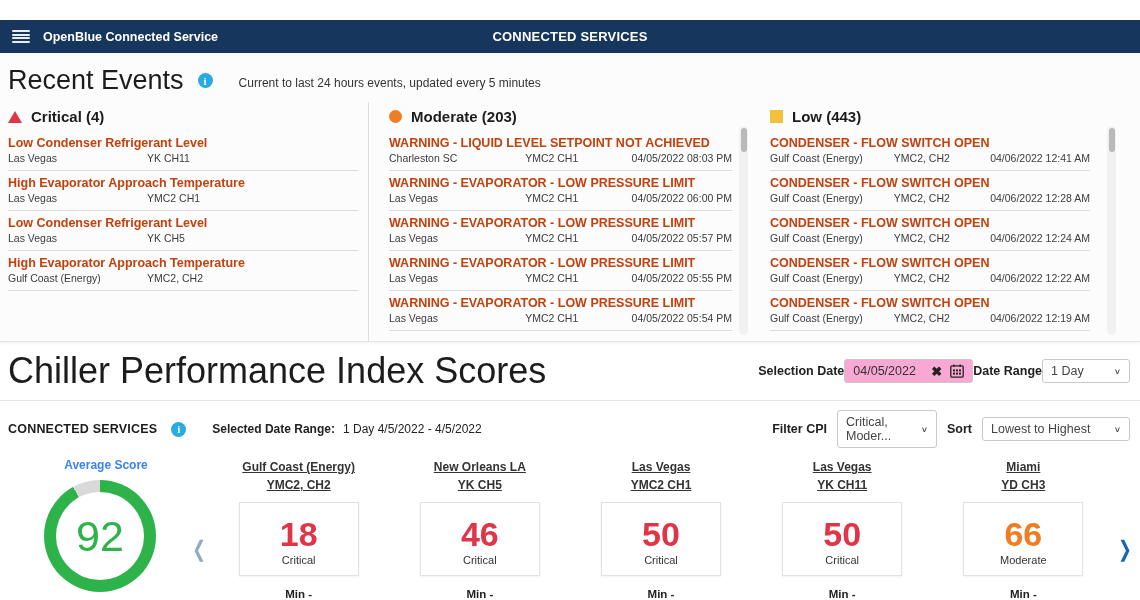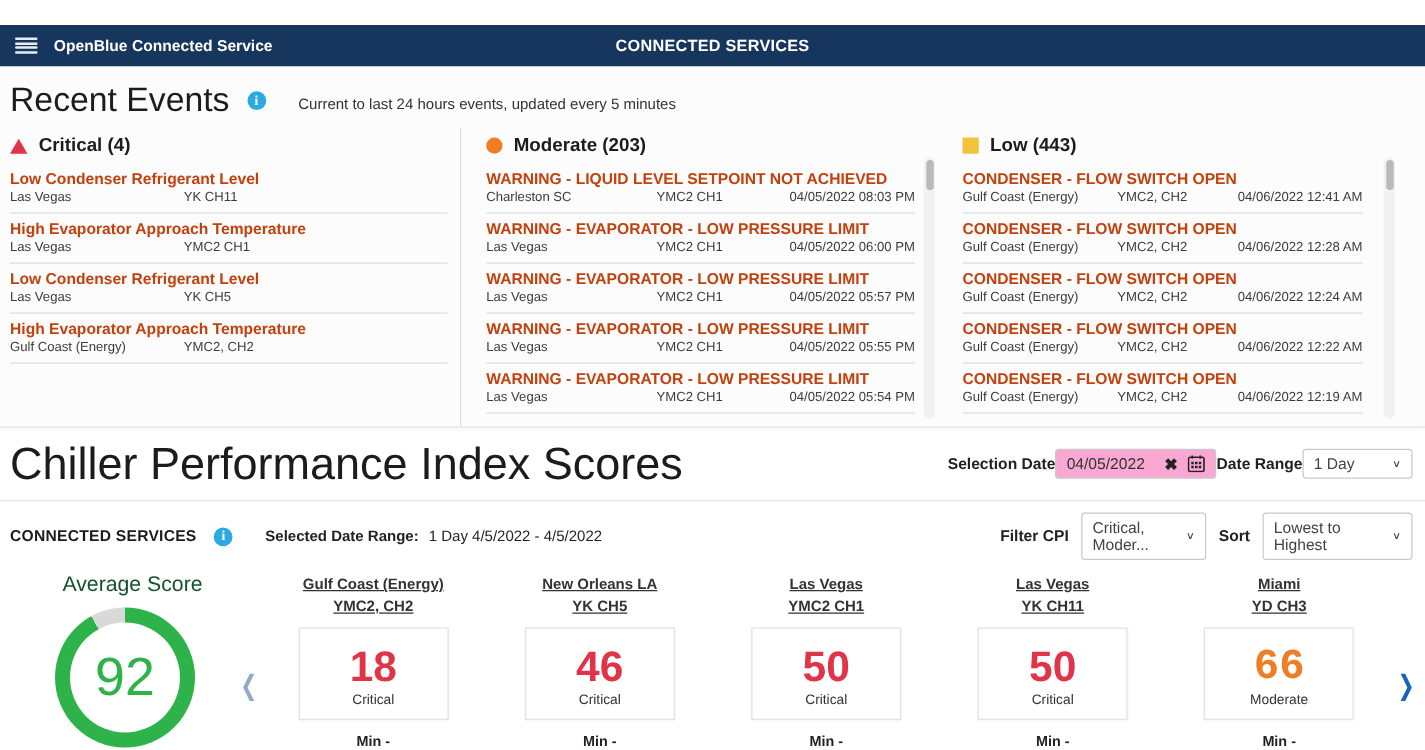"Lowest to Highest" .w-sort { width: 120px -> 148px }
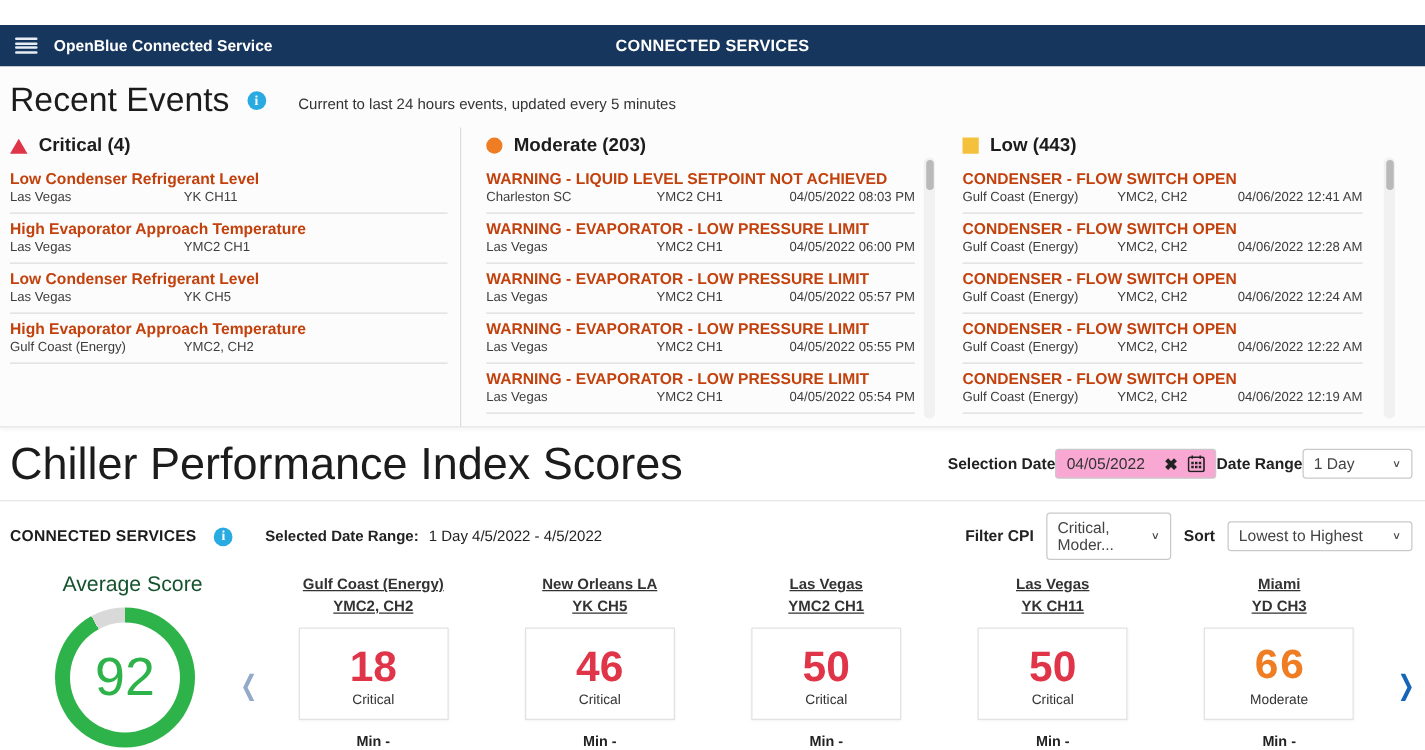"Average Score" .gauge-label { color: #14532d -> #3b82f6; font-size: 17px -> 12px; font-weight: normal -> bold }
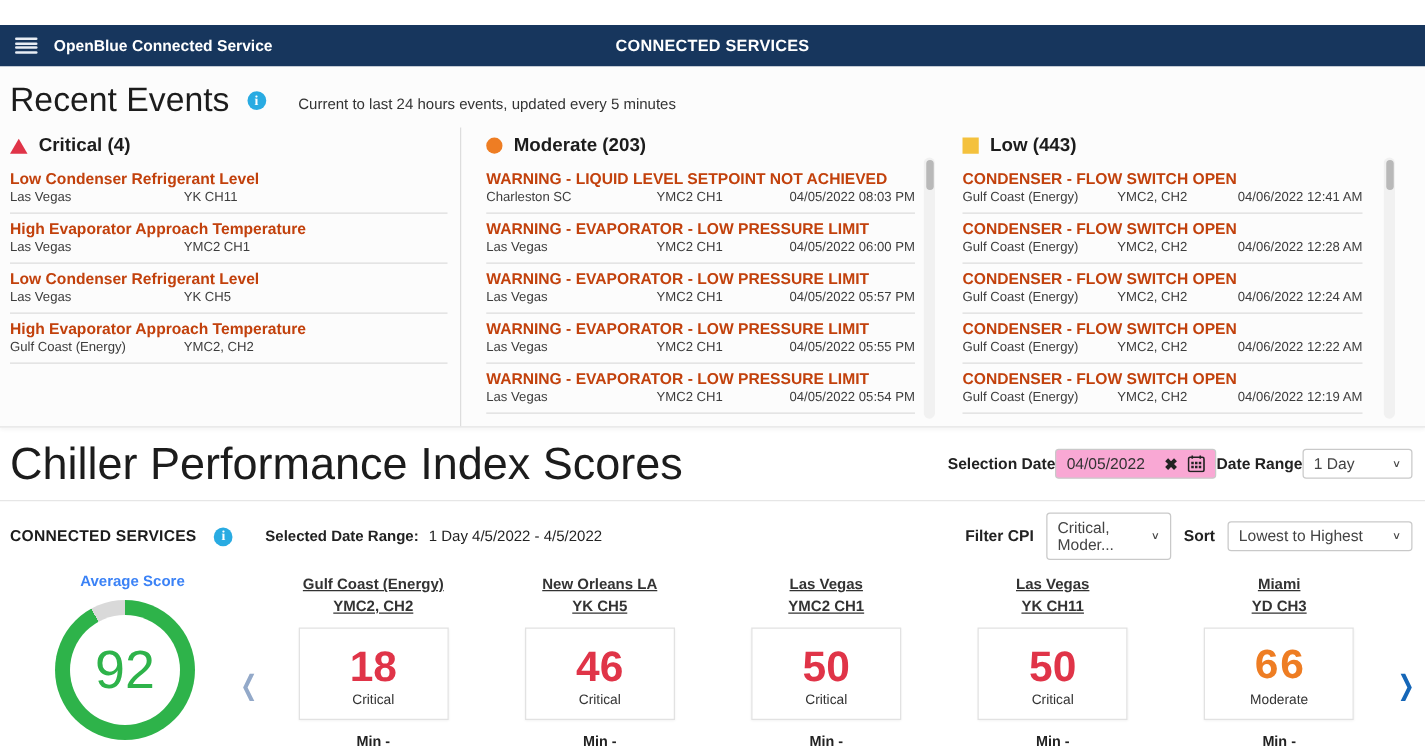"66" div.card-score { font-family: Liberation Mono, monospace -> none }
